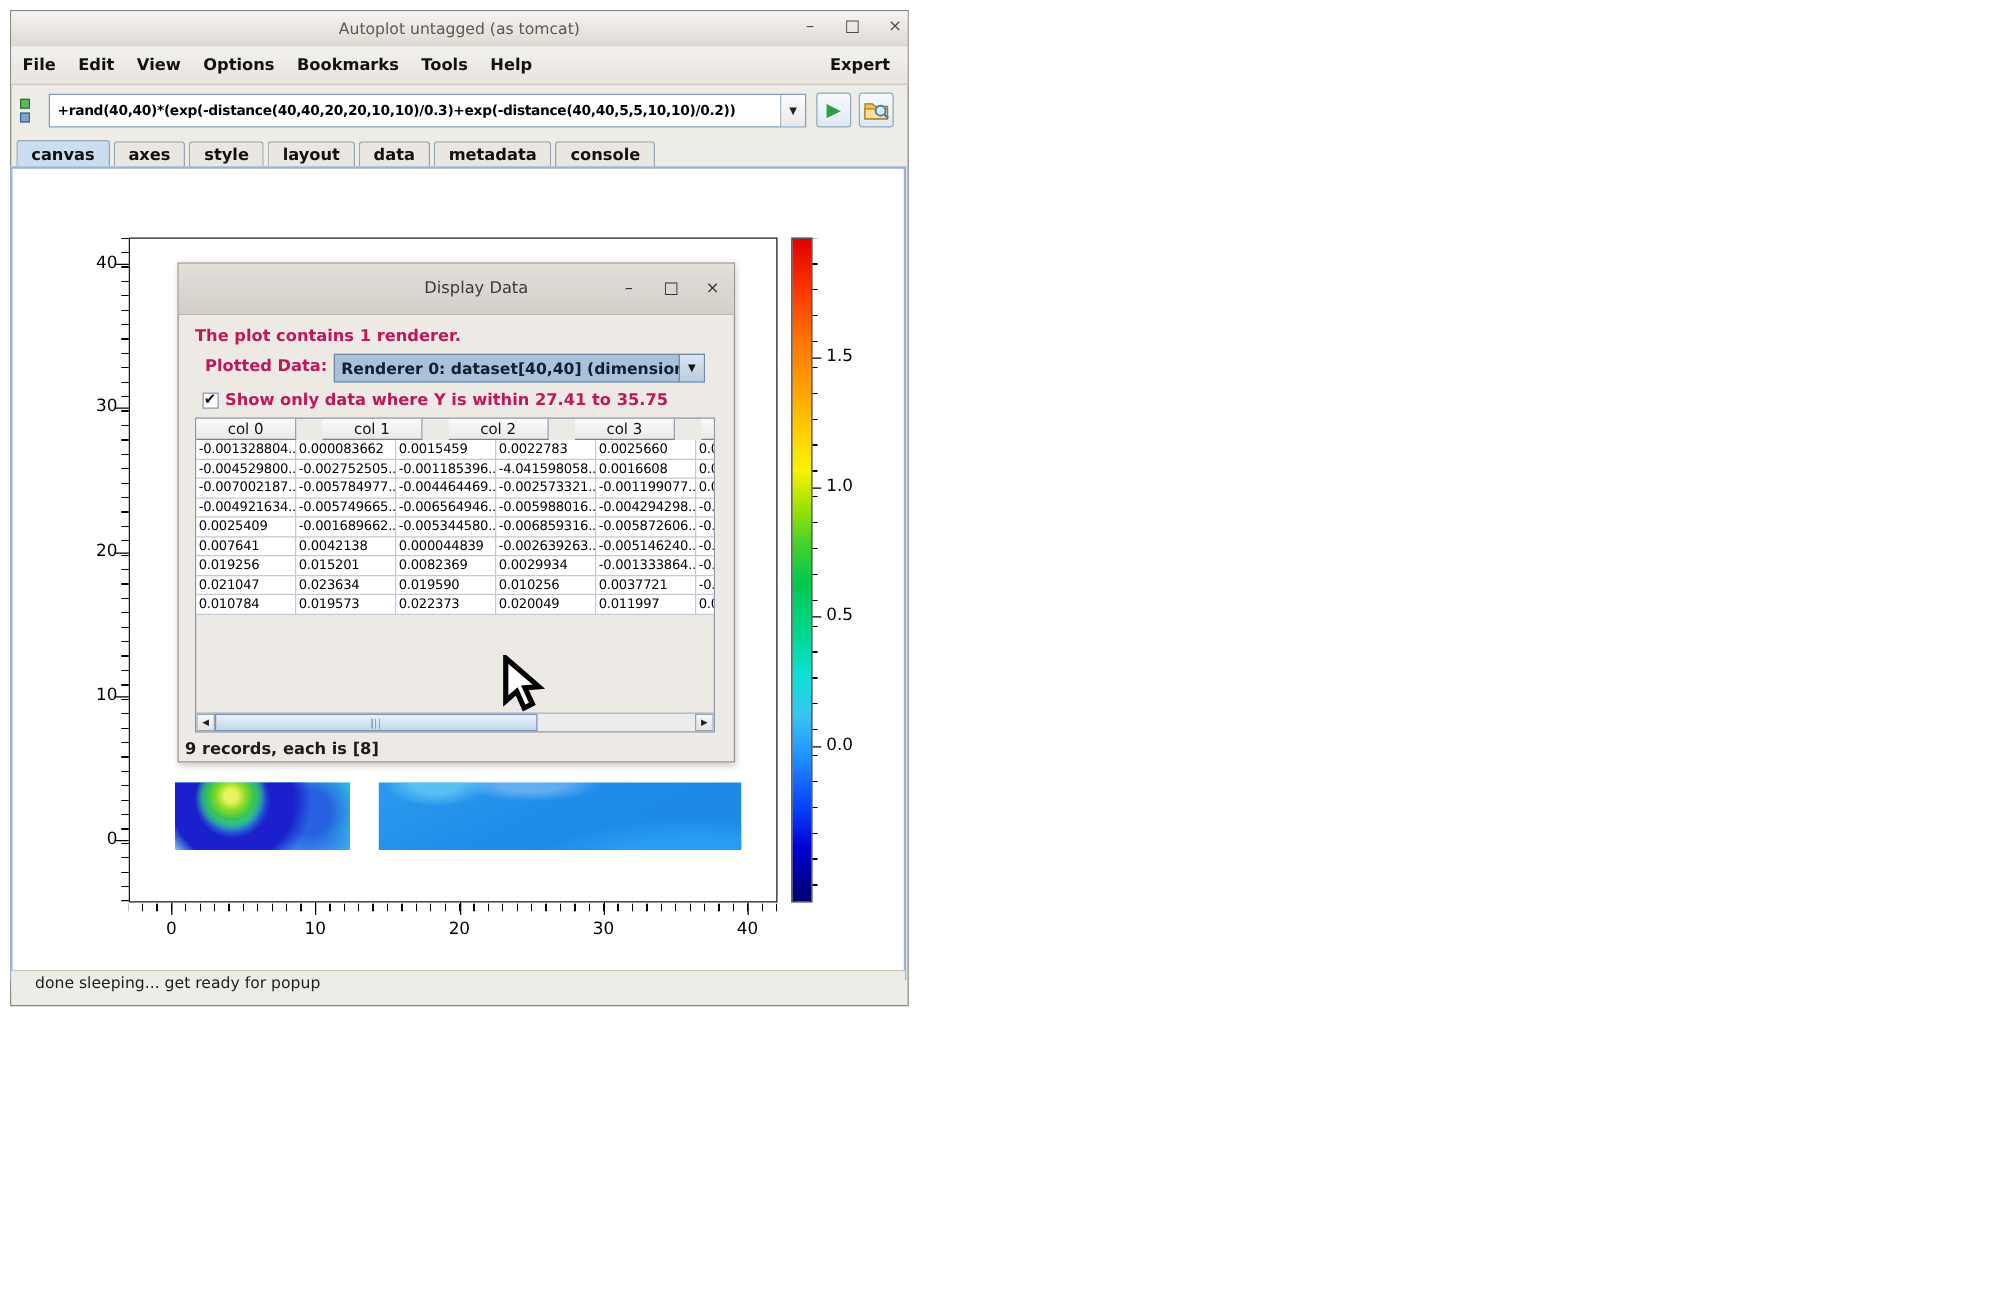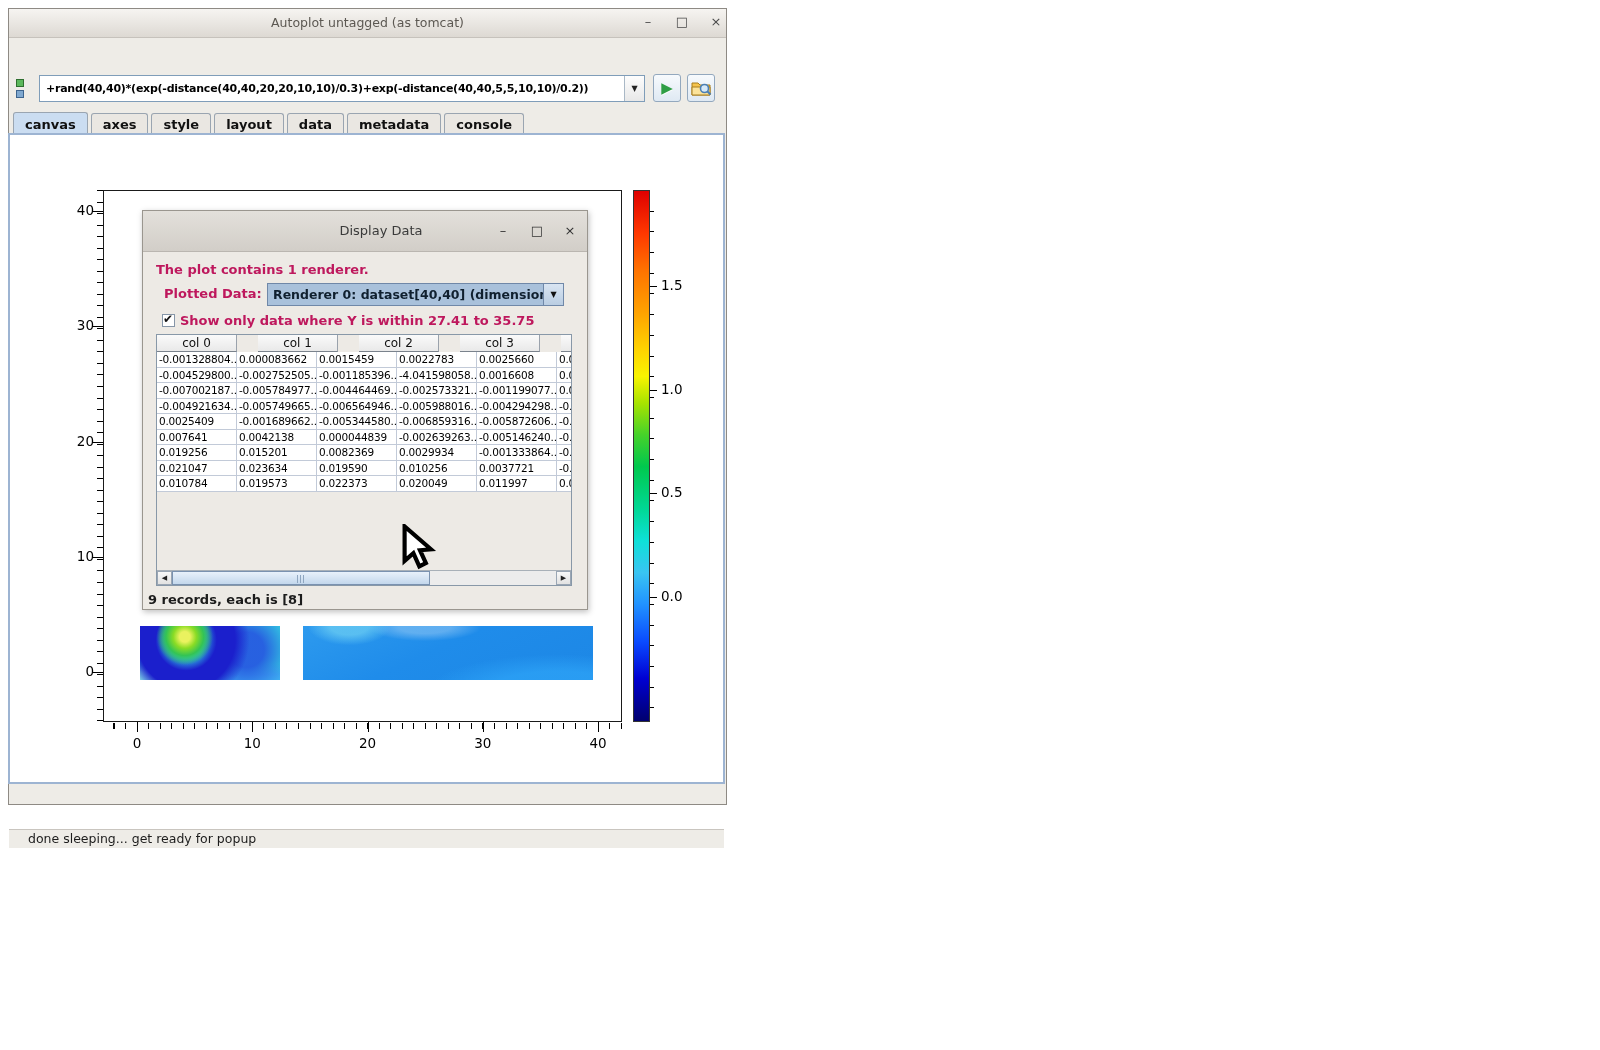"File" div.abs { html: none -> <div> <span> <div>File</div> <div>Edit</div> <div>View</div> <div>Options</div> <div>Bookmarks</div> <div>Tools</div> <div>Help</div> </span> <span>Expert</span> </div> }
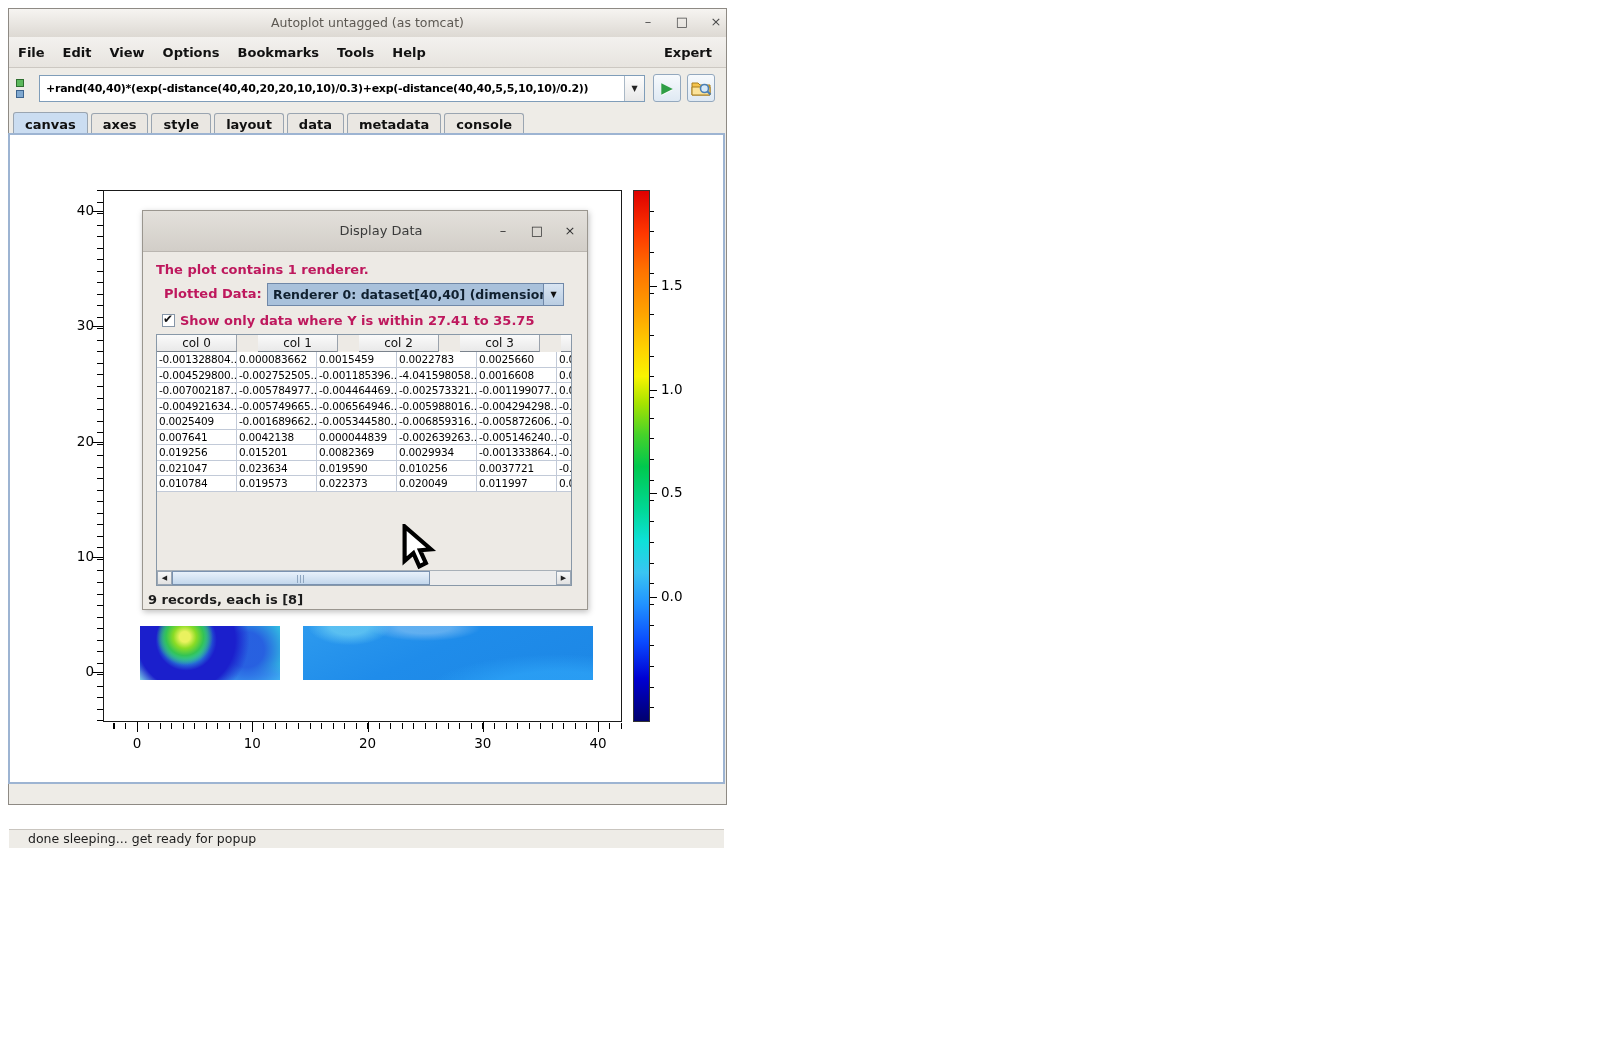"done sleeping... get ready for" .status-bar { top: 829px -> 776px }
